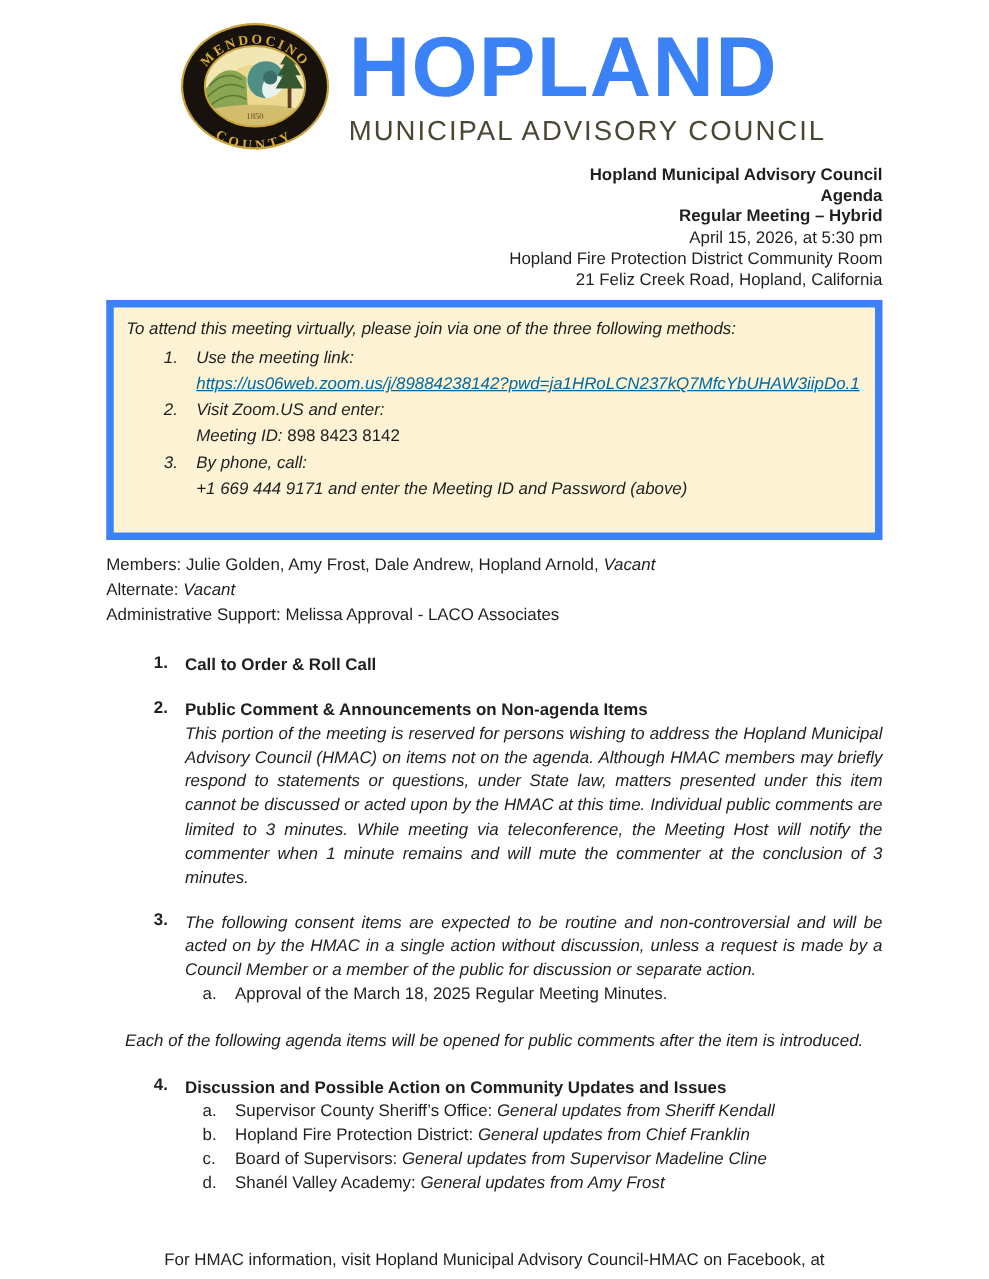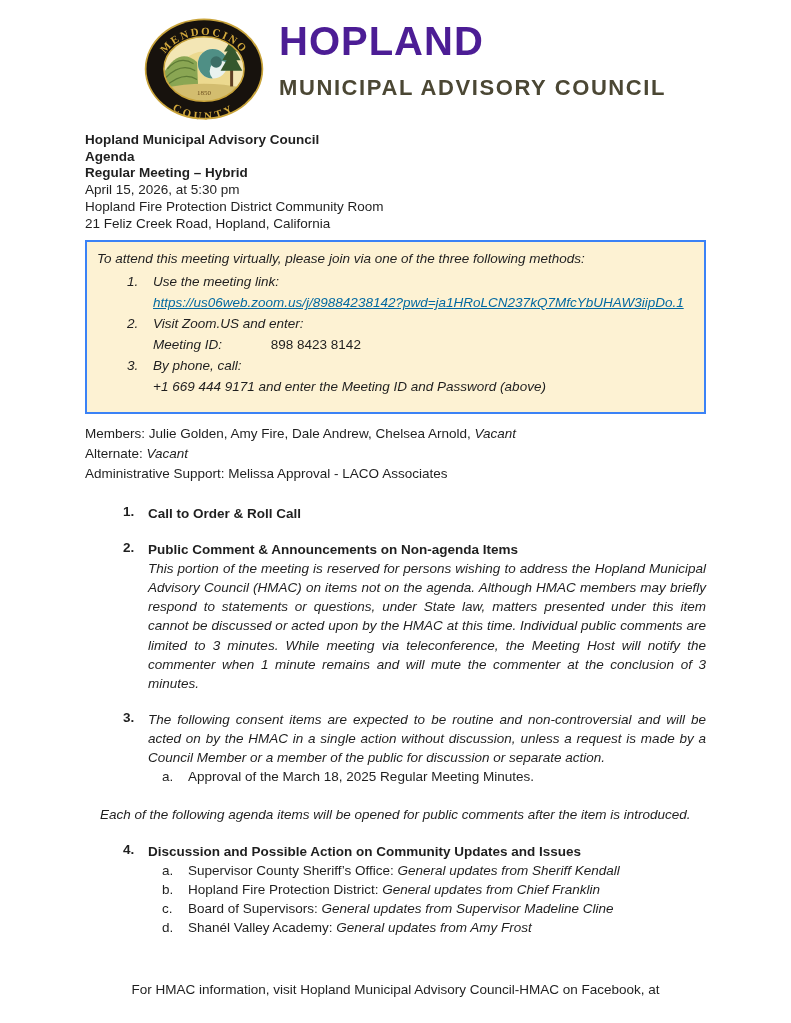"HOPLAND" .masthead-title { color: #4c1d95 -> #3b82f6; font-size: 40px -> 68px }
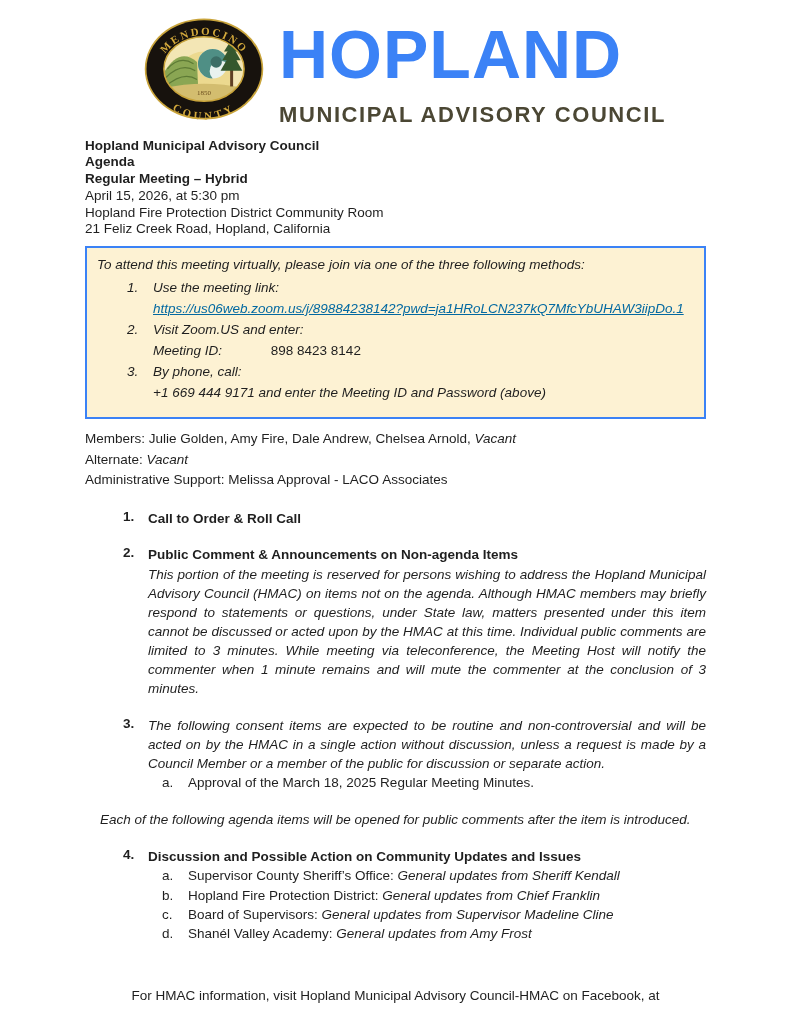"MUNICIPAL ADVISORY COUNCIL" .masthead-subtitle { font-weight: bold -> normal; margin-top: 15px -> 5px }
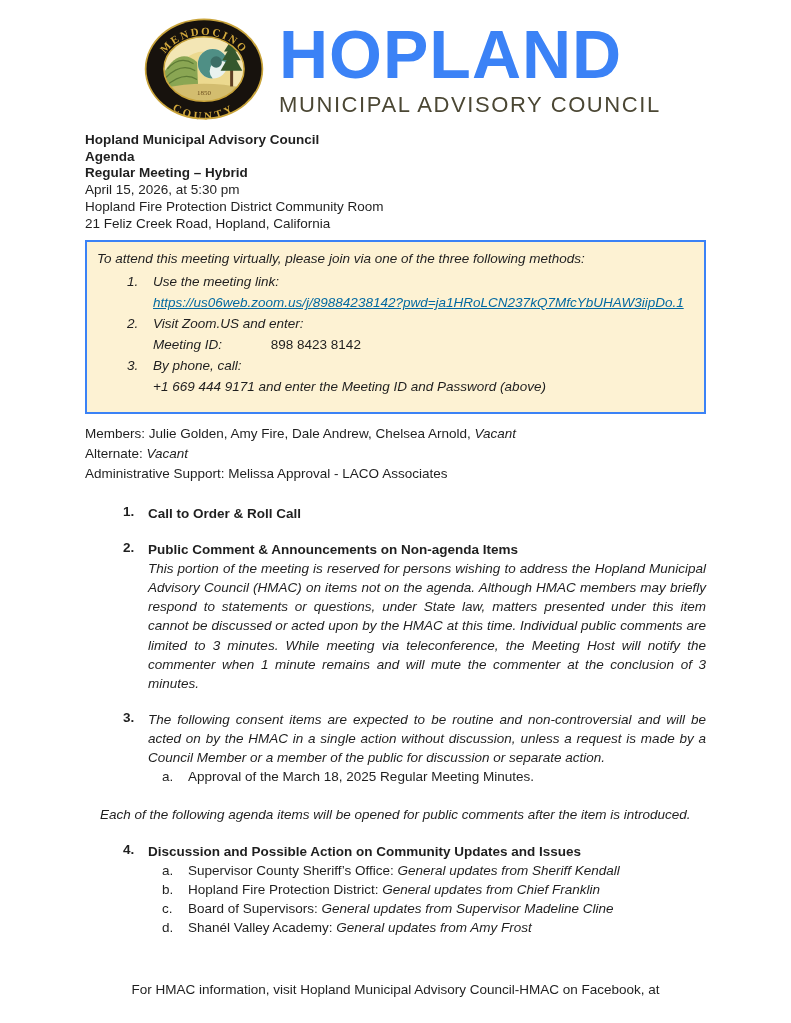"Hopland Municipal Advisory Council" .title-block { text-align: left -> right }
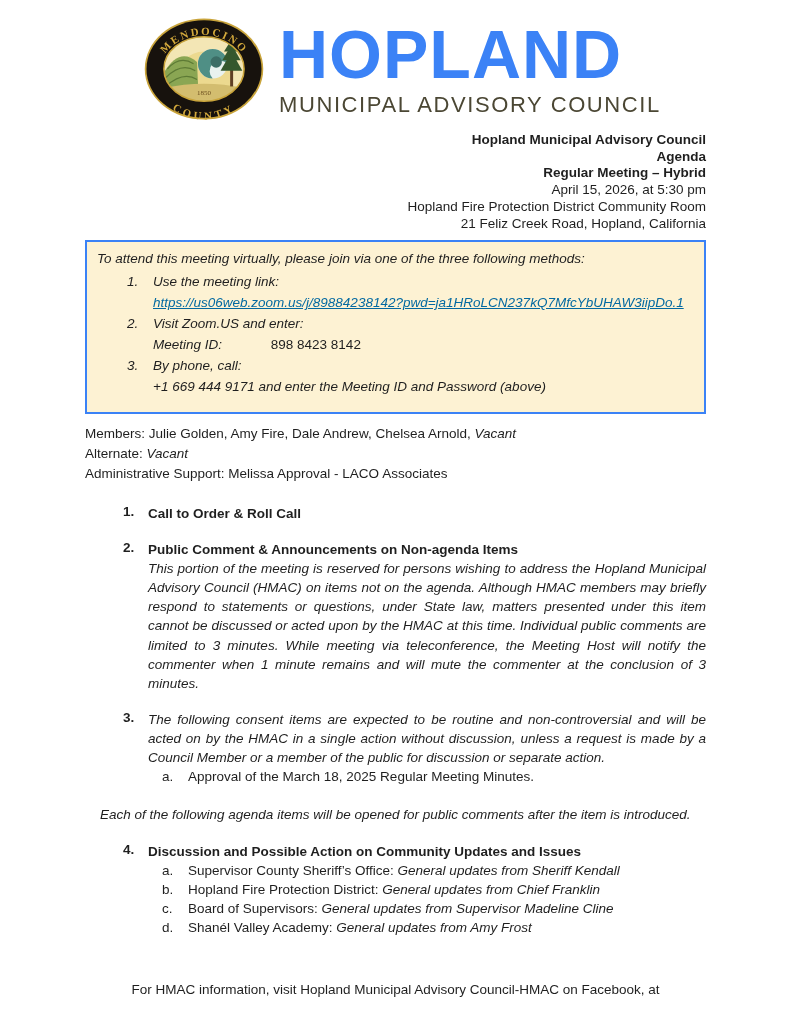"To attend this meeting virtually," .virtual-box { border: 2px solid #3b82f6 -> 6px solid #3b82f6; padding: 7px 10px 14px 10px -> 7px 10px 24px 10px }
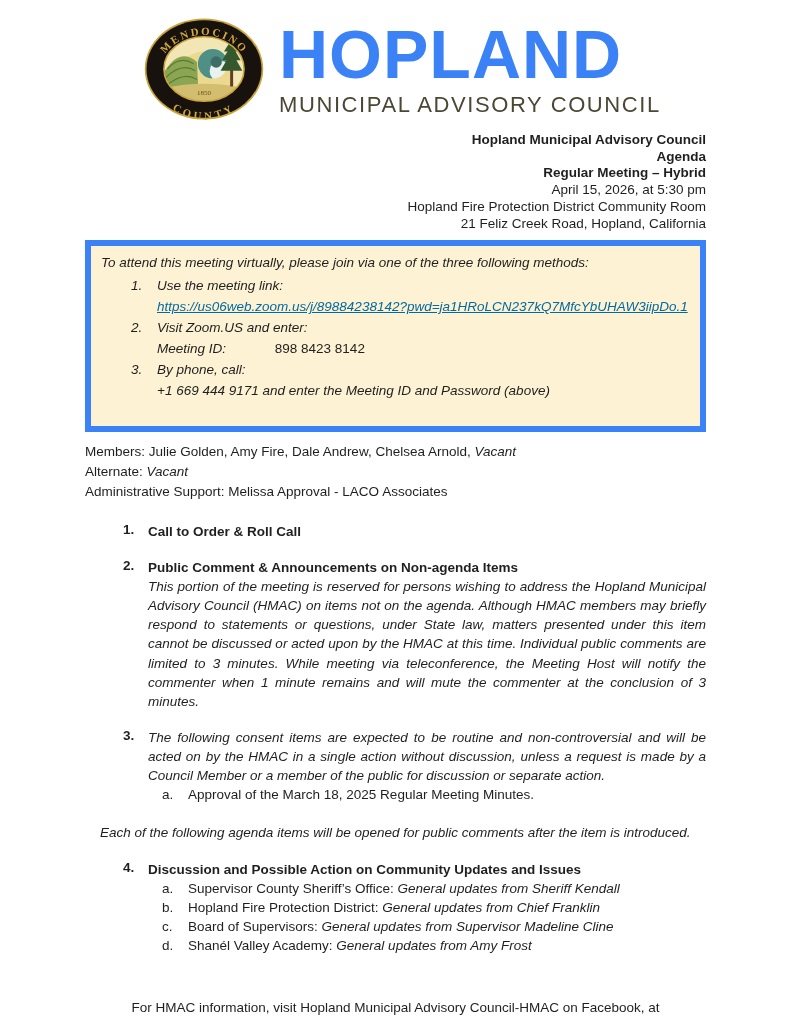"898 8423 8142" .upright { margin-left: 45px -> none }
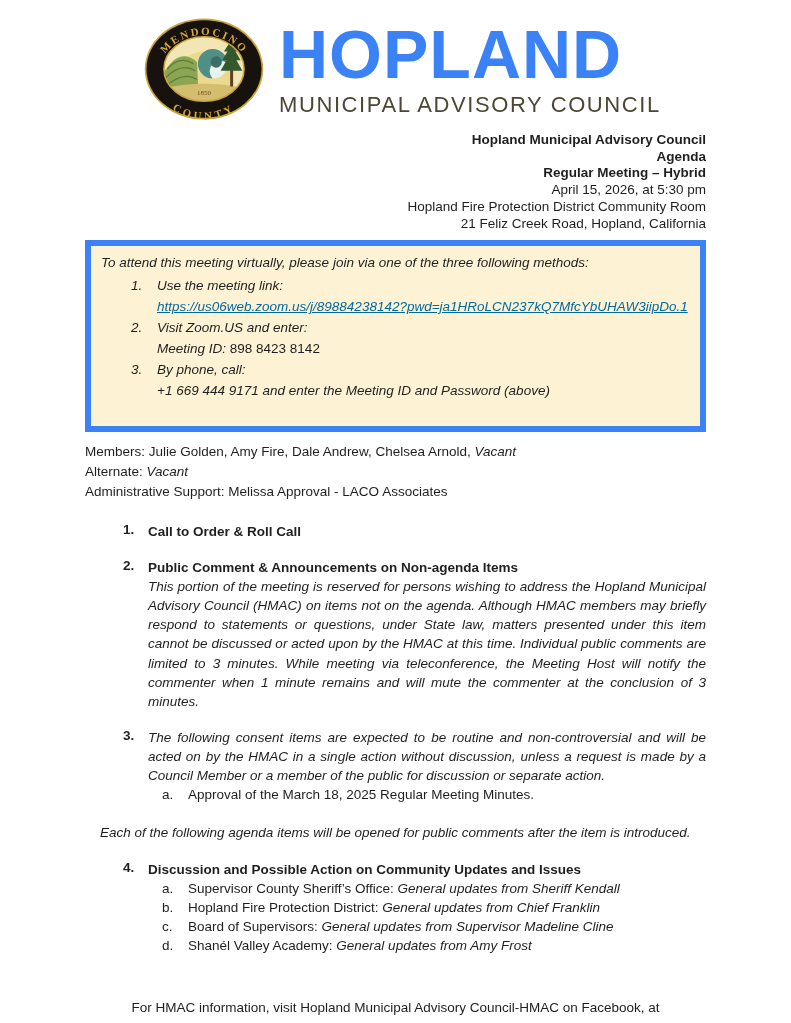"Julie Golden, Amy Fire, Dale" span { text: Fire, Dale Andrew, Chelsea -> Frost, Dale Andrew, Hopland }
